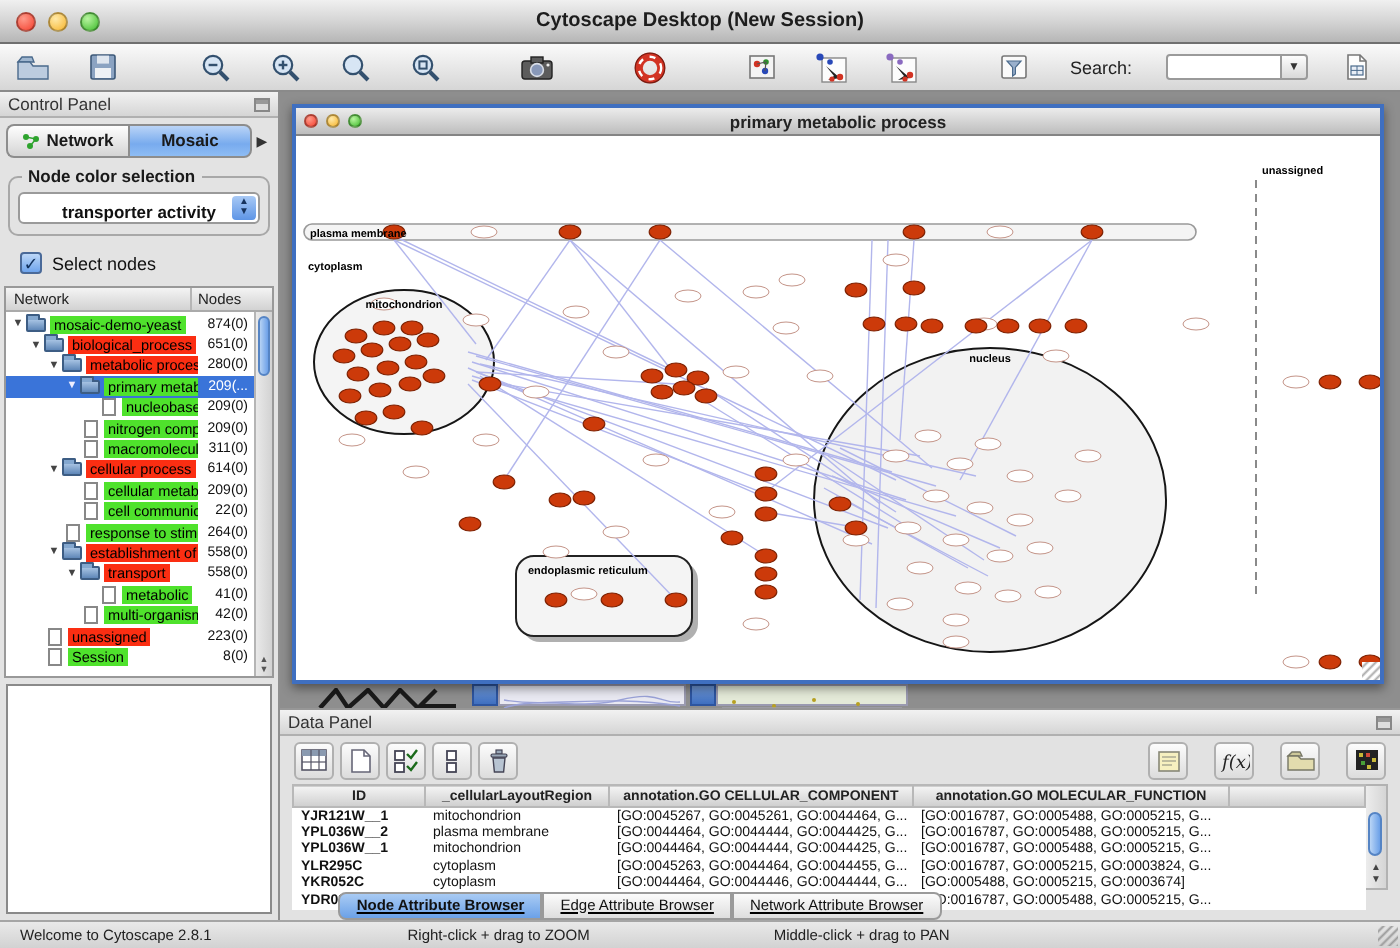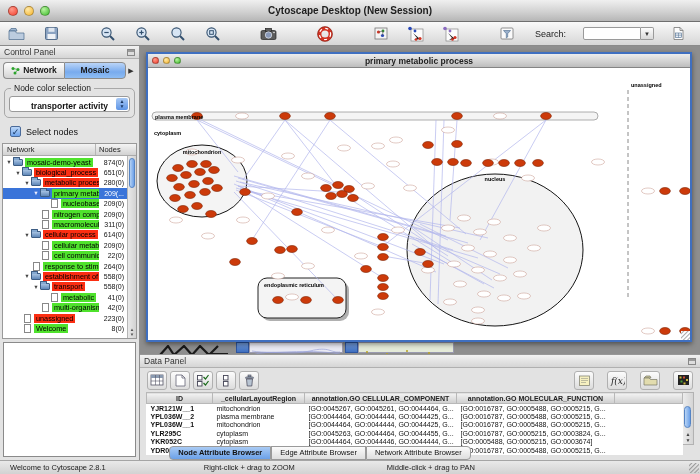"Node color selection" .legend { font-weight: normal -> bold }
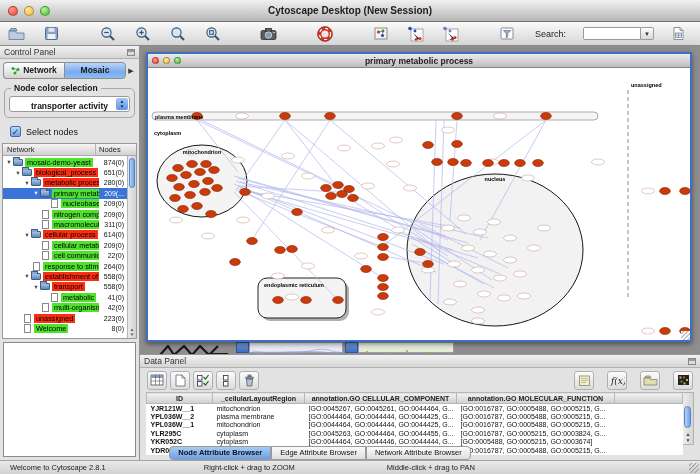"Welcome" span.chip { text: Welcome -> Session }
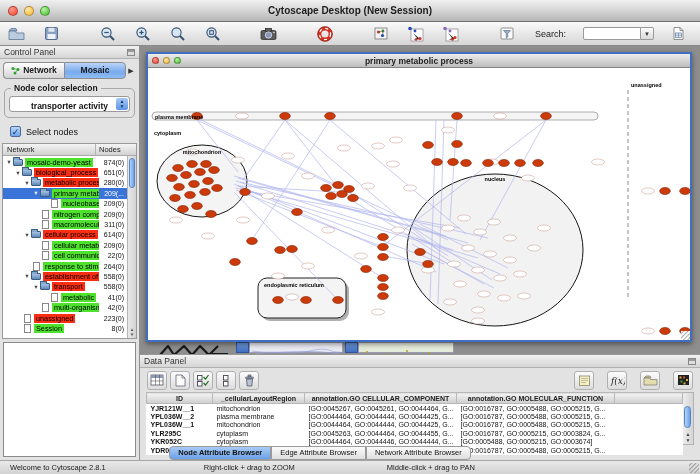"Node Attribute Browser" .dtabs { text-decoration: none -> underline }
